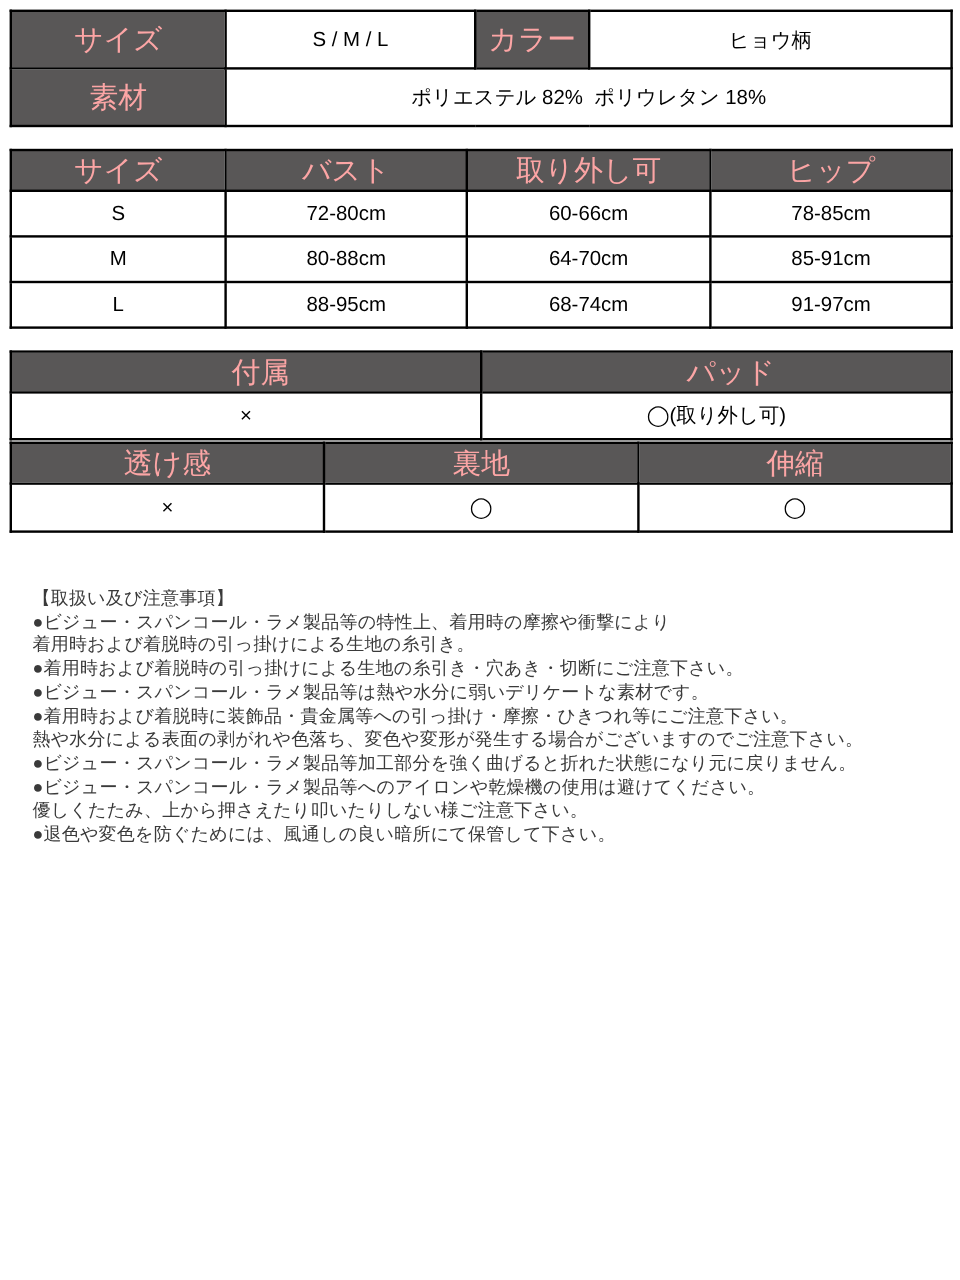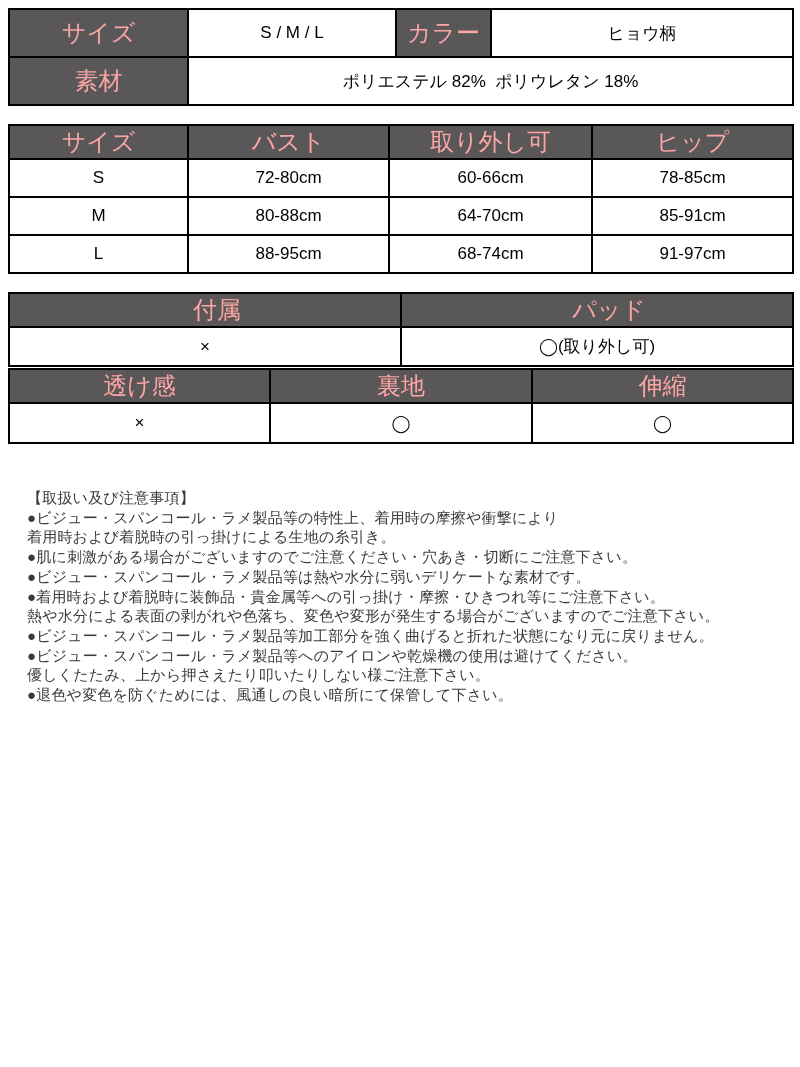"●肌に刺激がある場合がございますのでご注意ください・穴あき・切断にご注意下さい。" div.line { text: 肌に刺激がある場合がございますのでご注意ください -> 着用時および着脱時の引っ掛けによる生地の糸引き }
